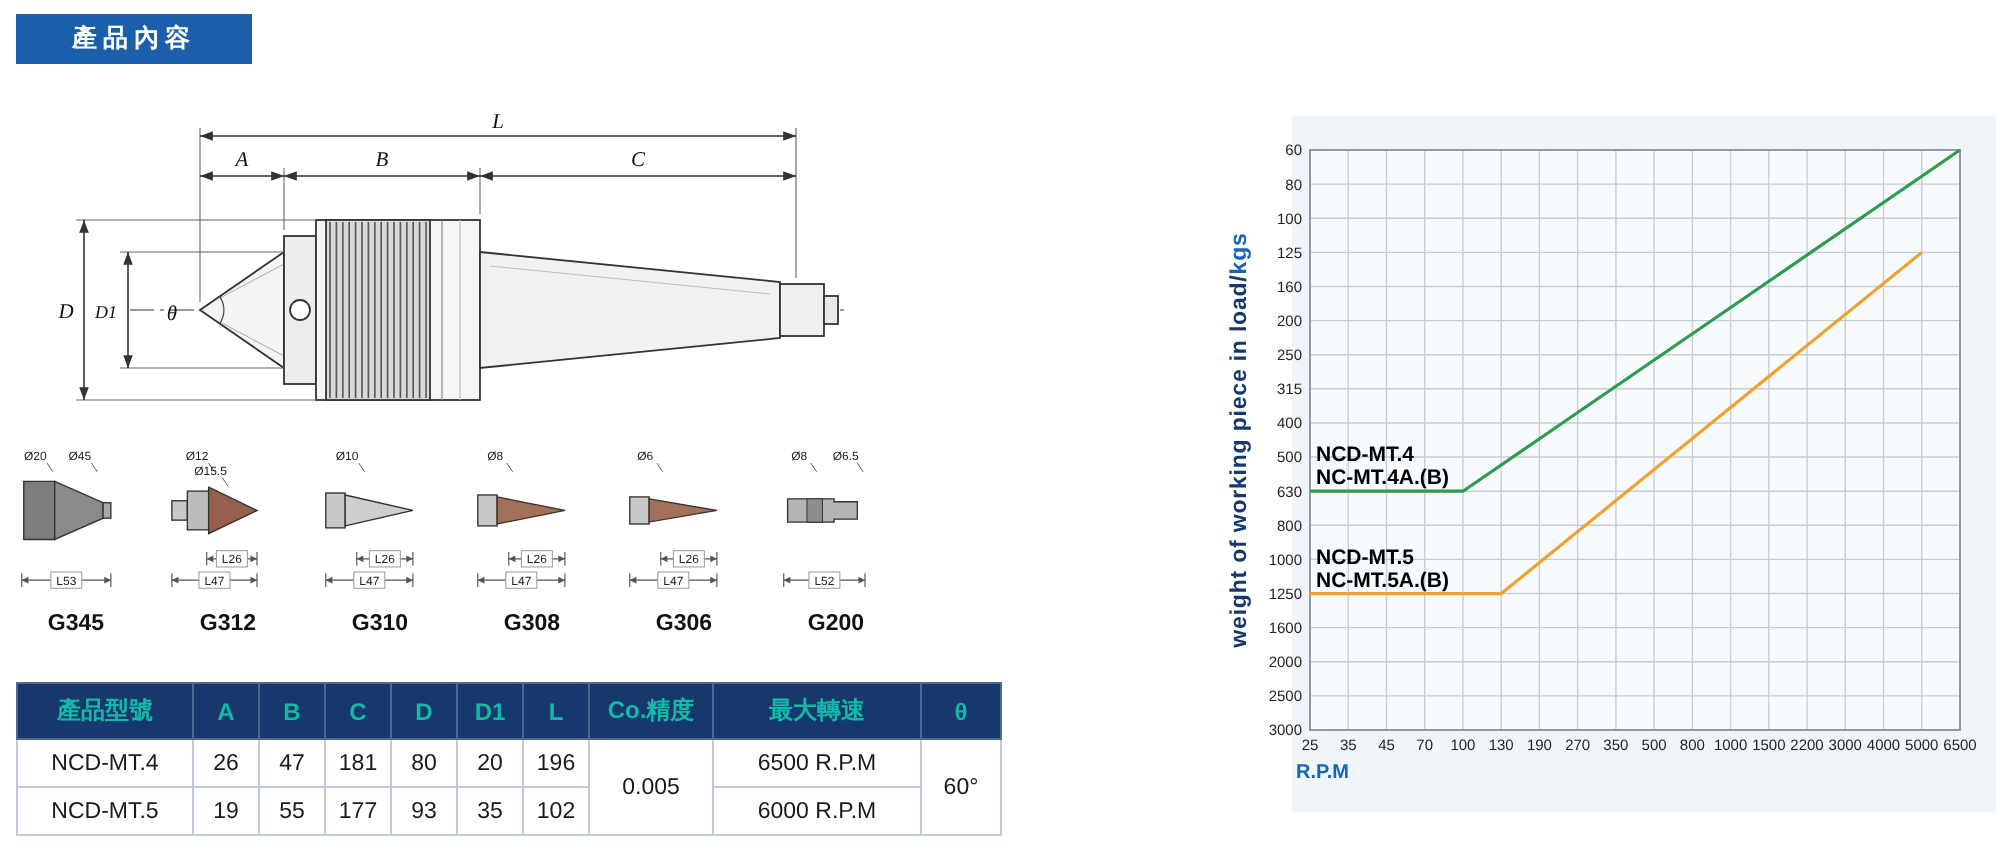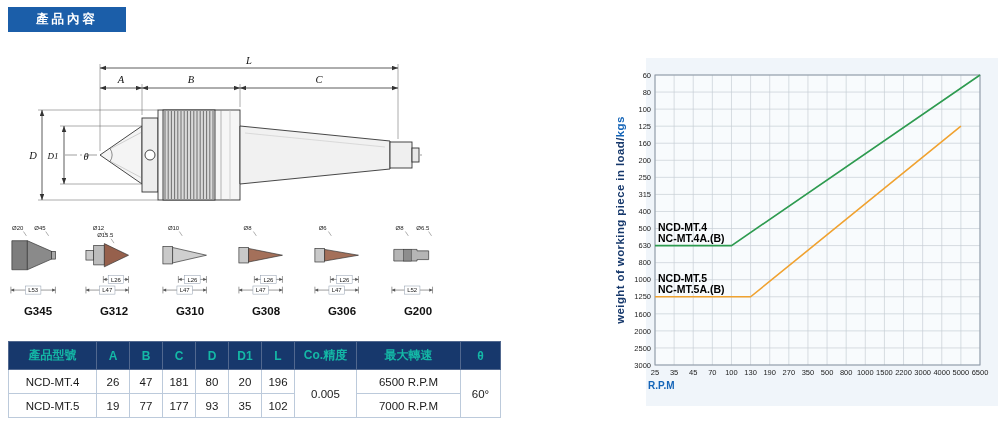"77" td { text: 77 -> 55 }
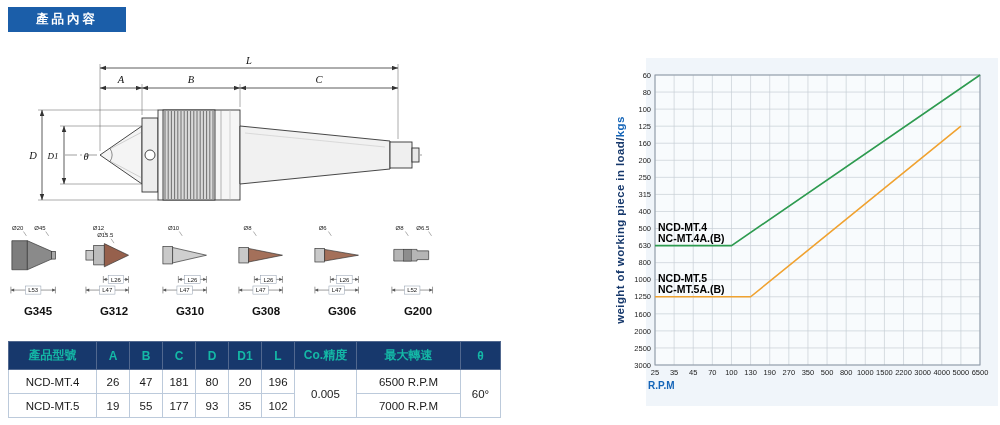"7000 R.P.M" td { text: 7000 -> 6000 }
